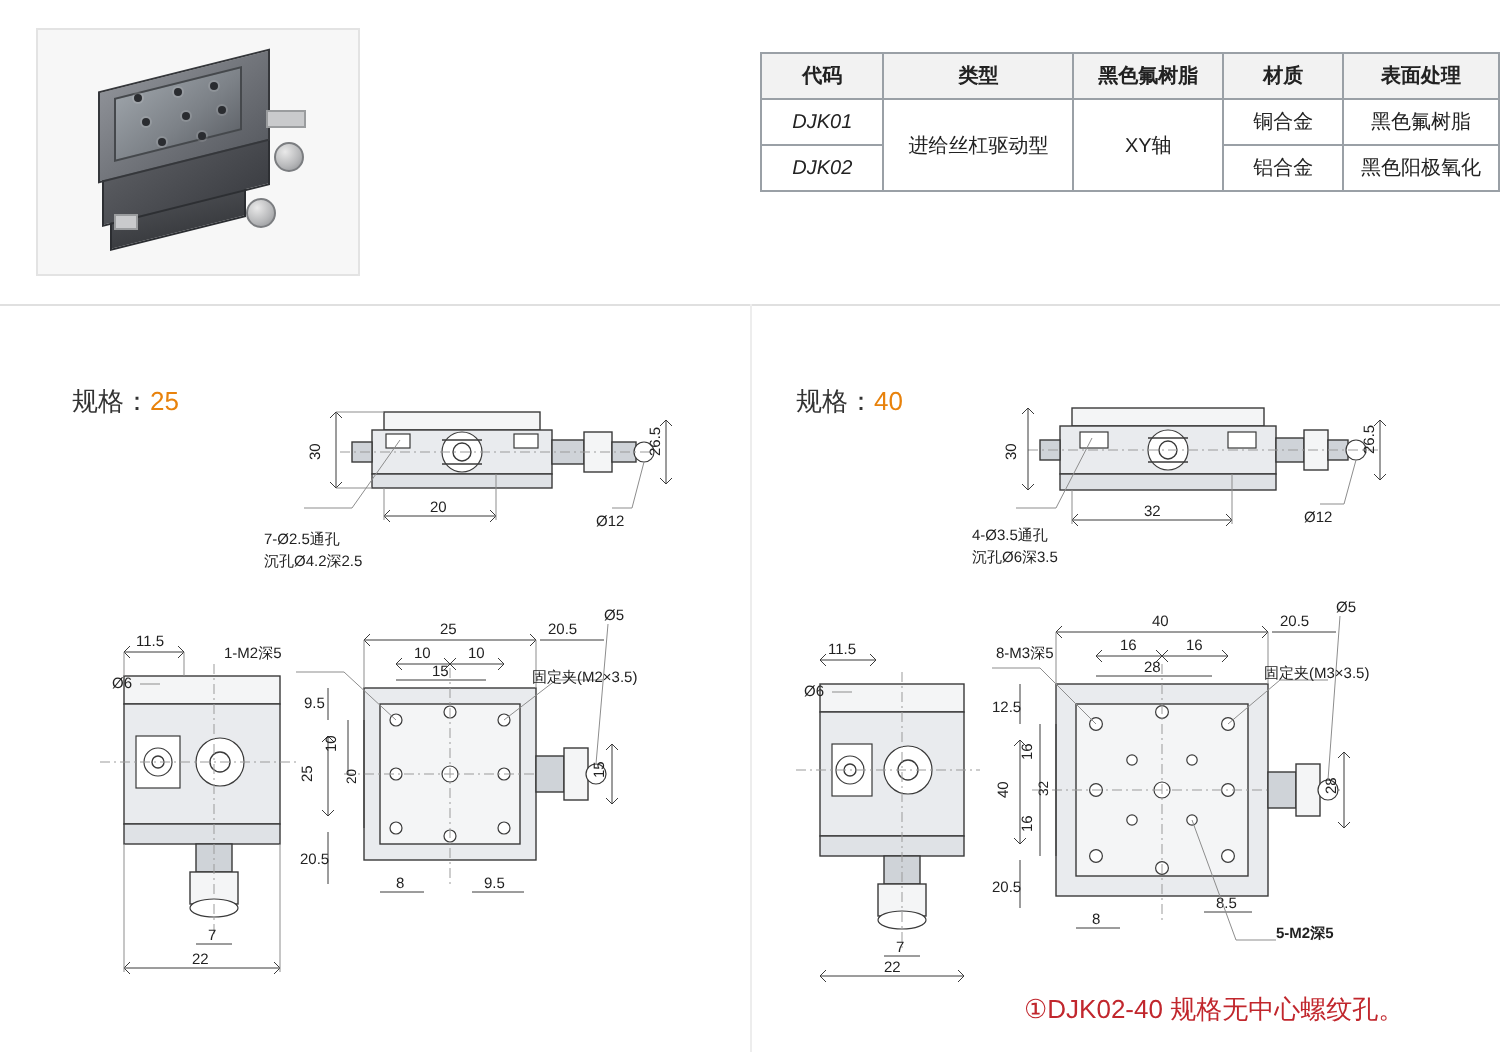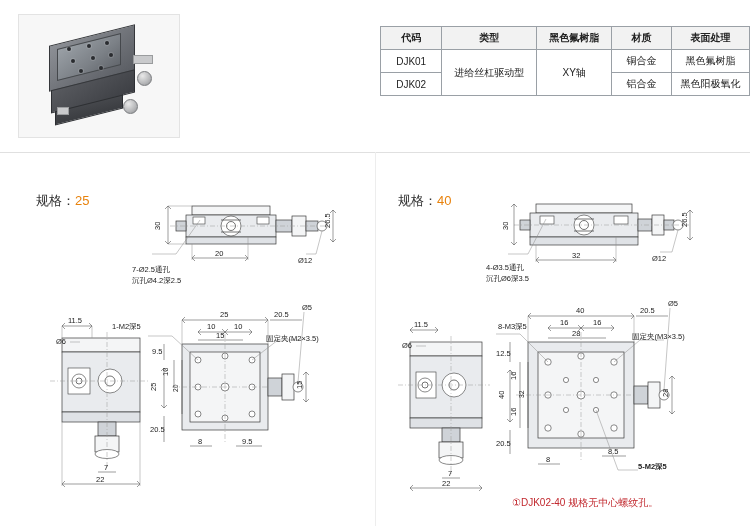"DJK01" .code-cell { font-style: none -> italic }
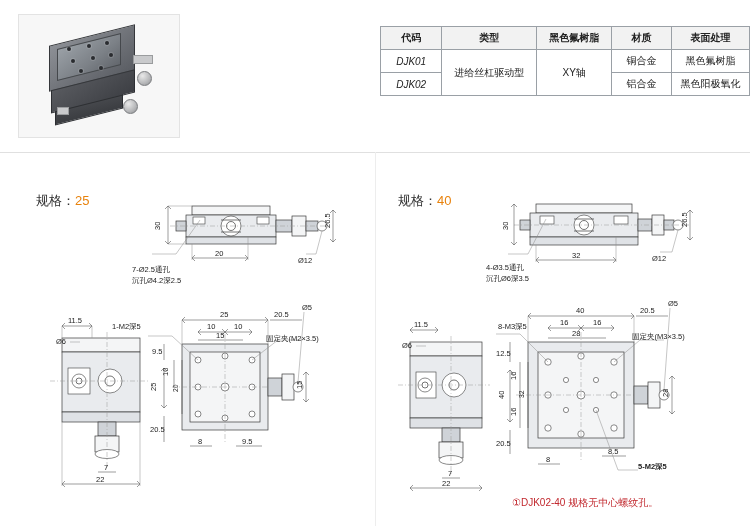"①DJK02-40 规格无中心螺纹孔。" .note-red { font-size: 10px -> 13px }
